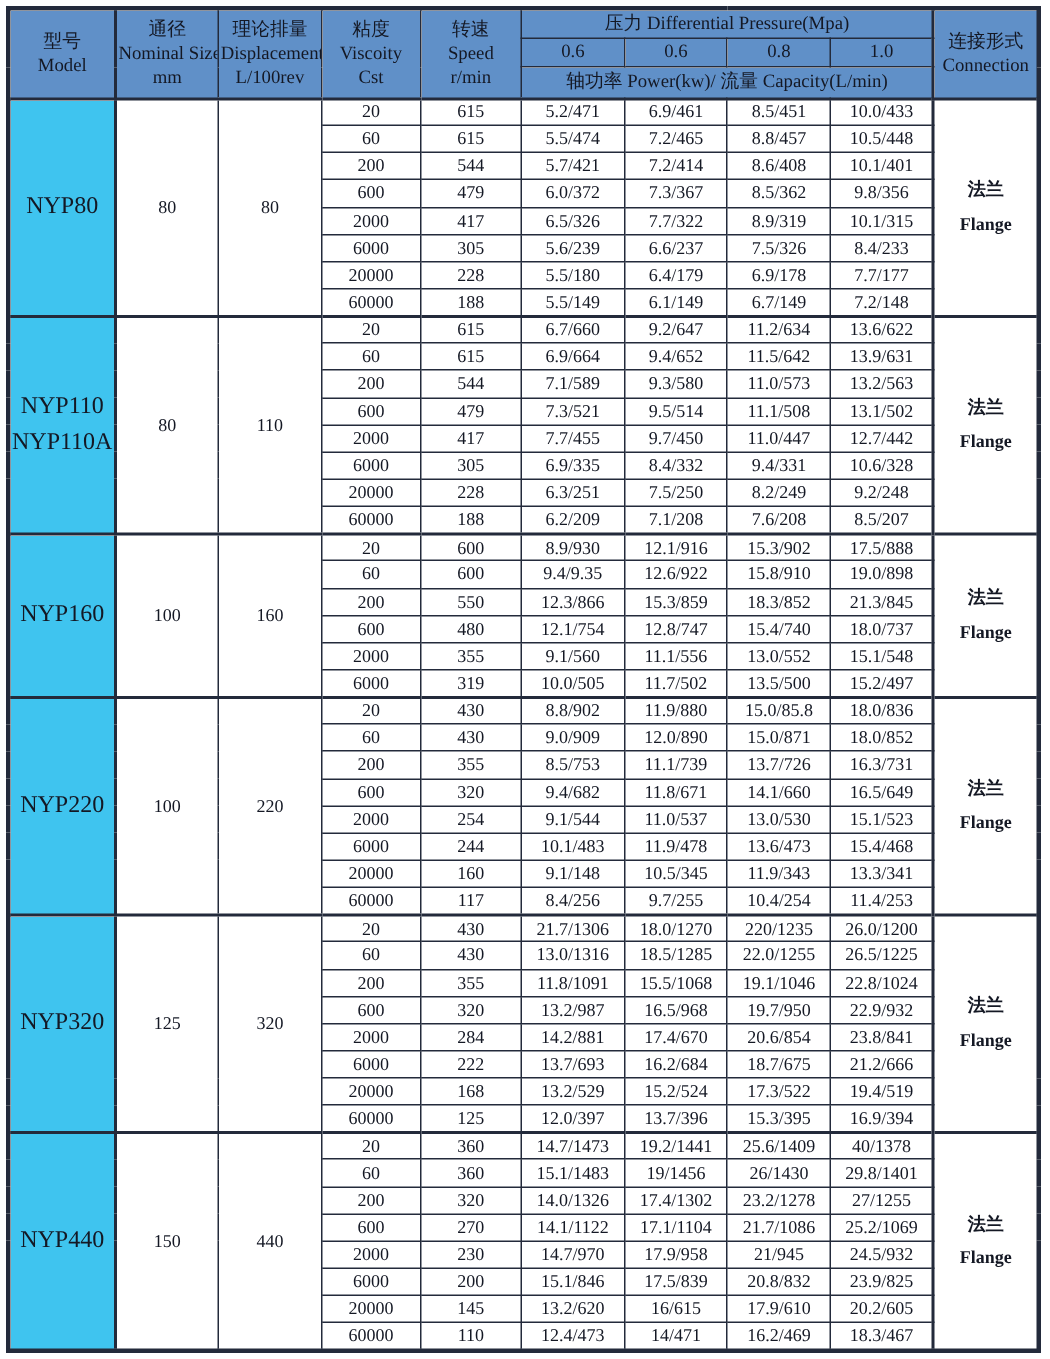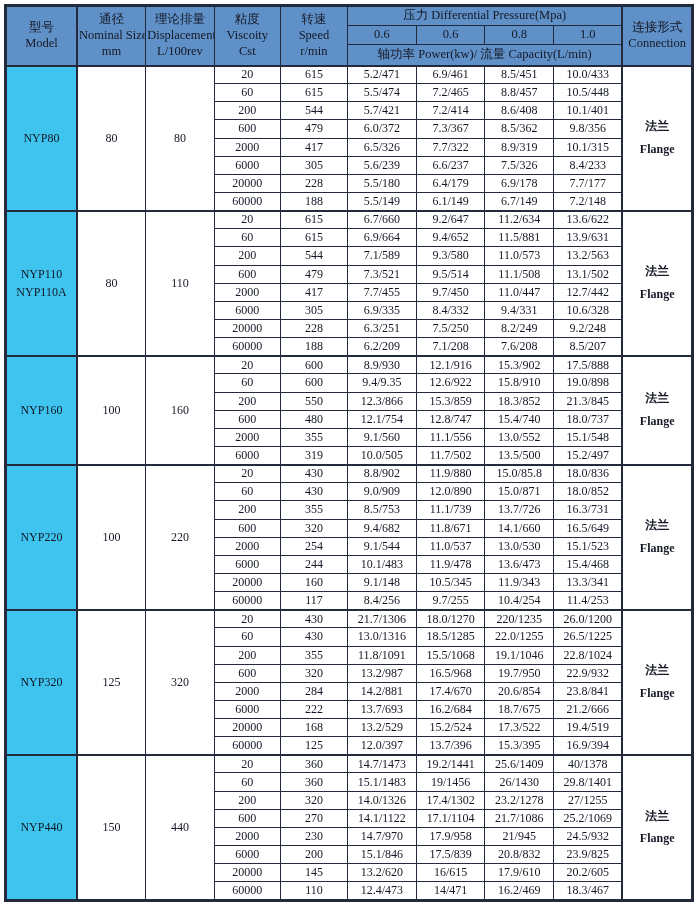"NYP80" .model-cell { font-size: 12px -> 16px }
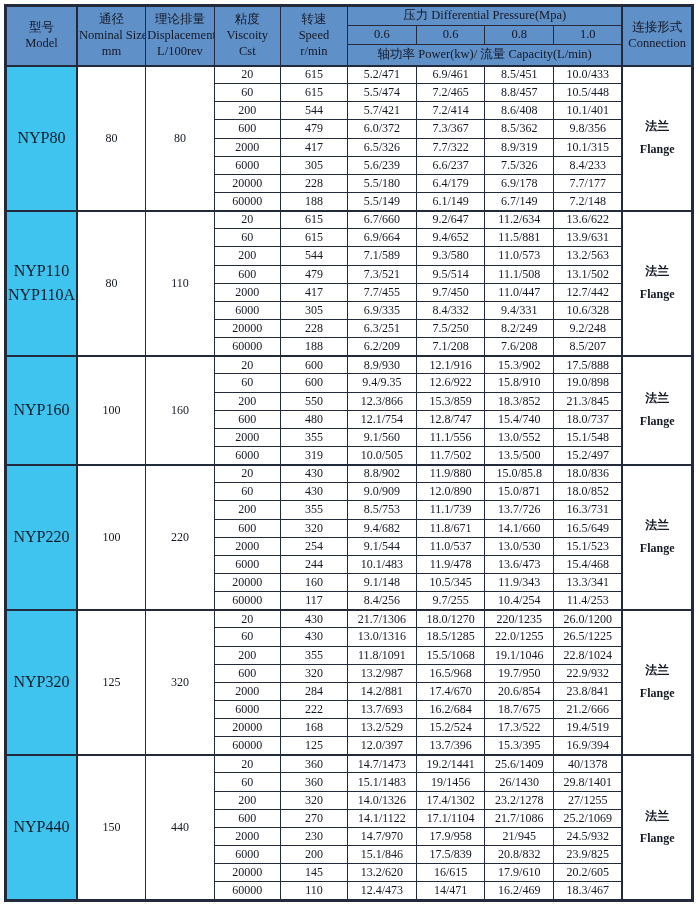"11.5/881" td { text: 11.5/881 -> 11.5/642 }
